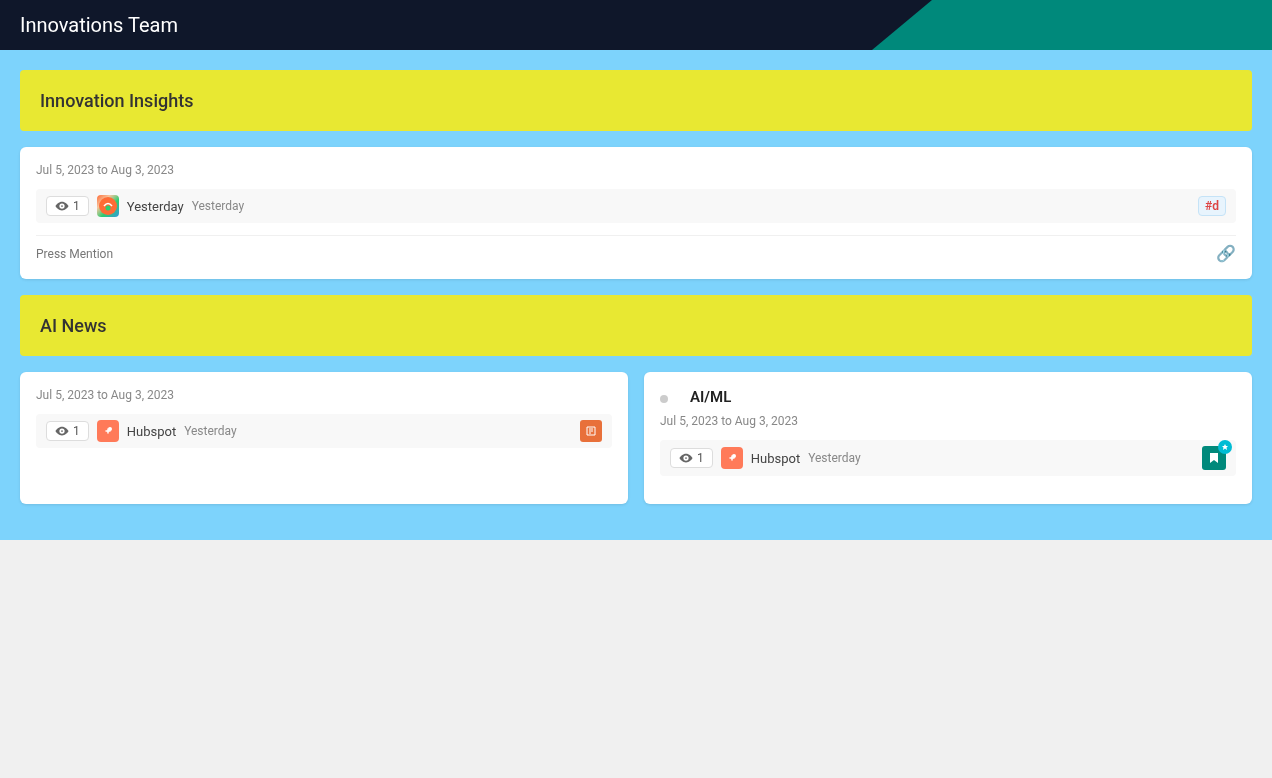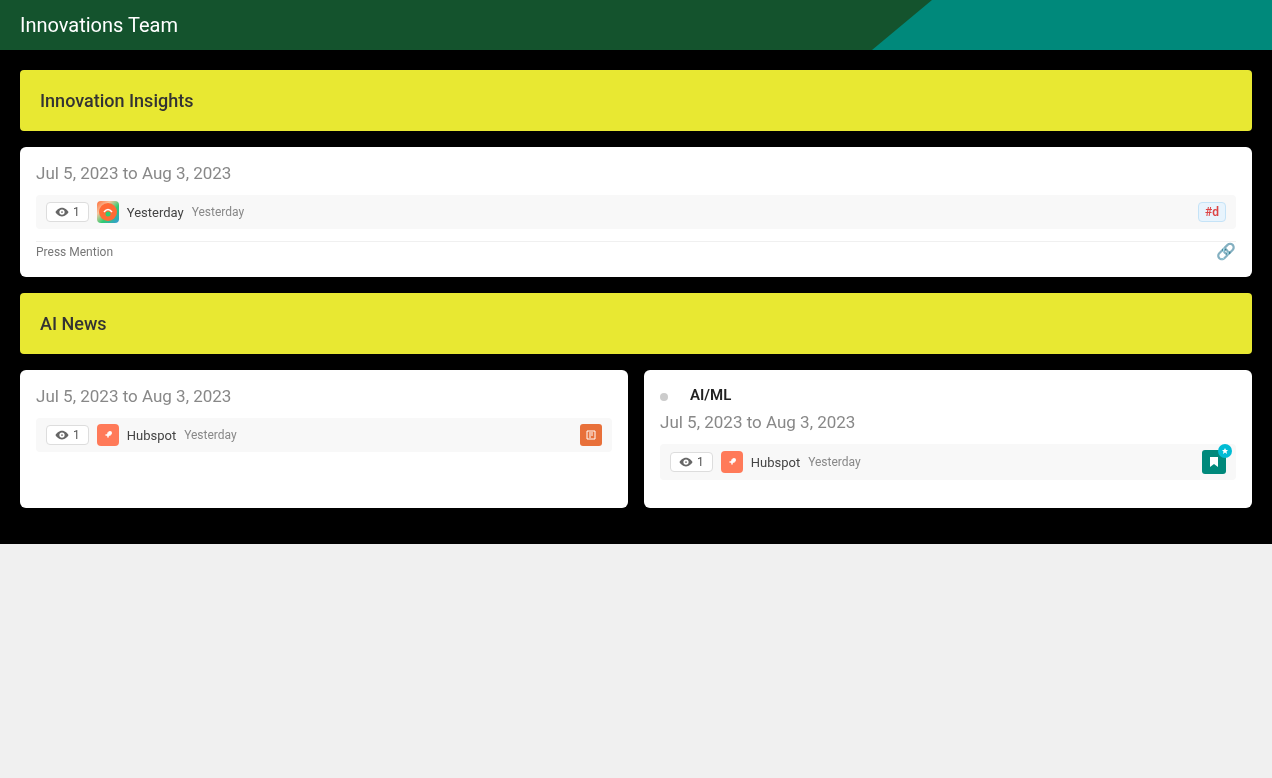"Innovations Team" .header { background: #14532d -> #0f172a }
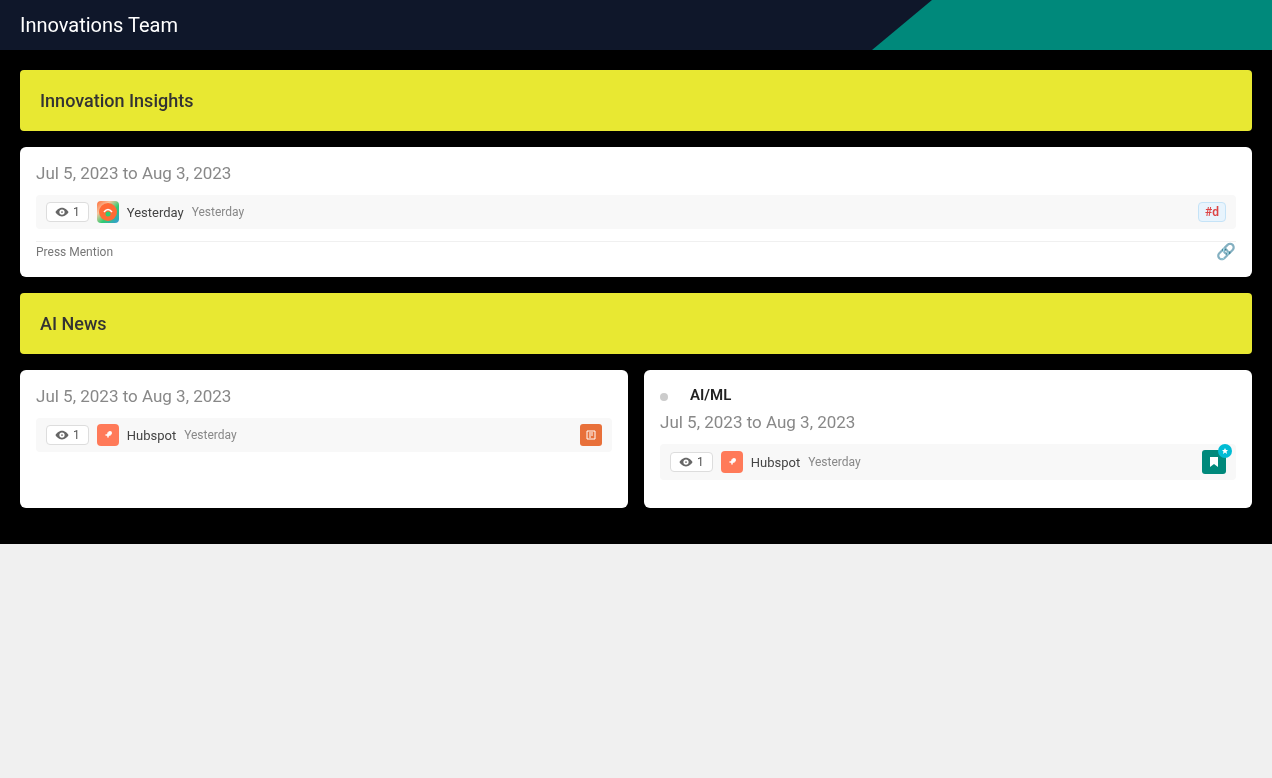"Innovation Insights" .main-content { background: #000000 -> #7dd3fc }
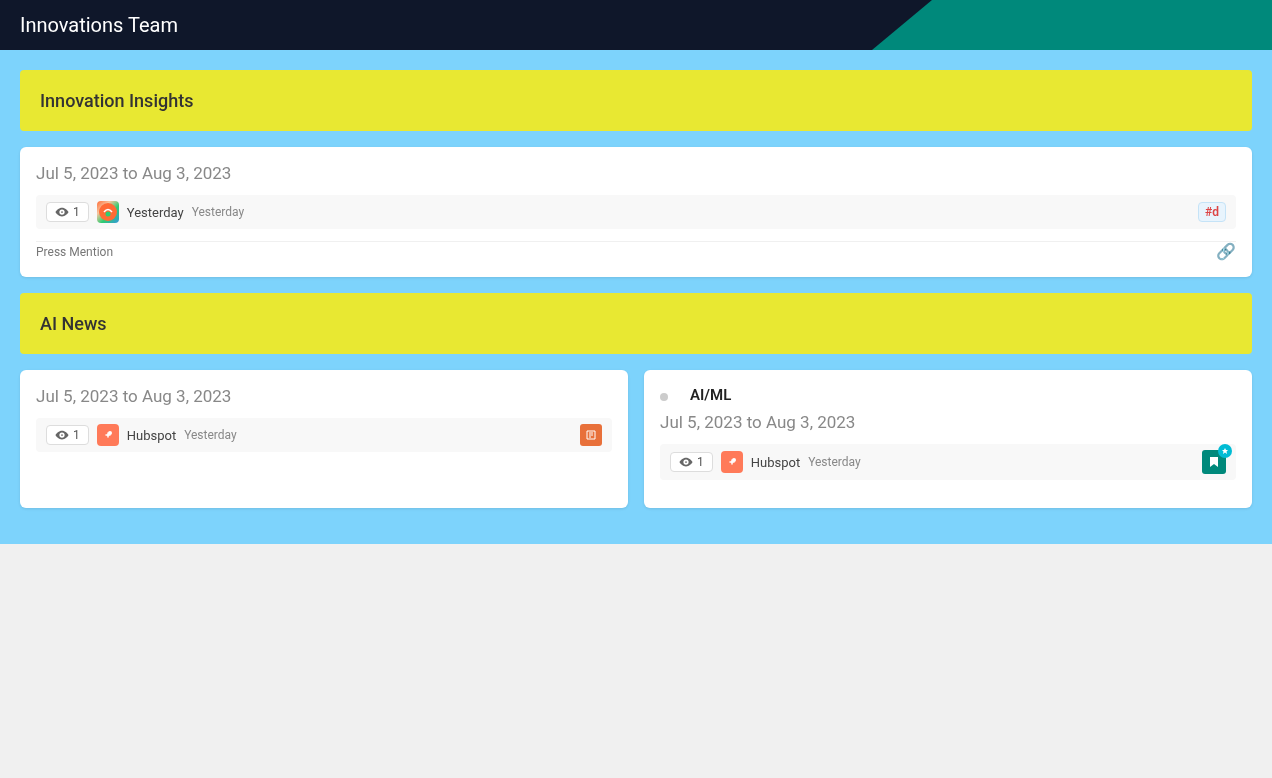"Jul 5, 2023 to Aug" .card-date { font-size: 17px -> 12px }
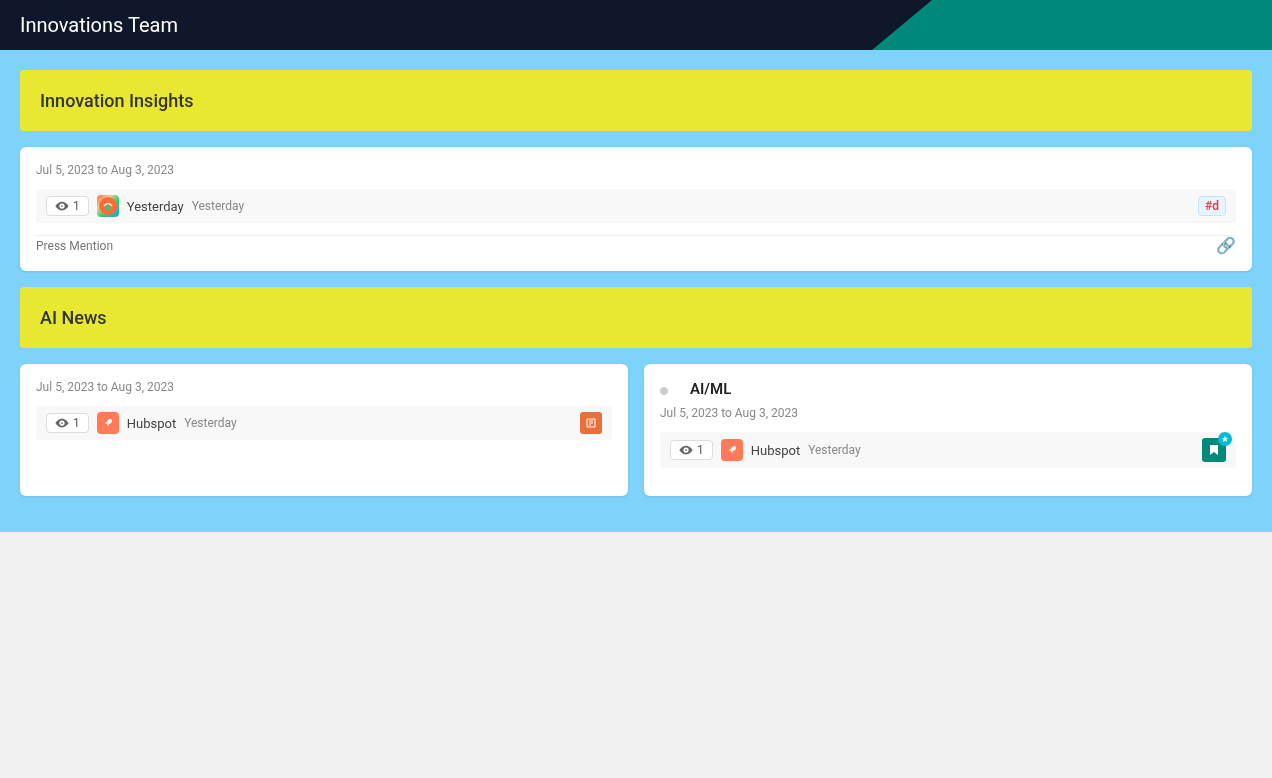"Press Mention" .card-footer { padding-top: 0 -> 8px }
